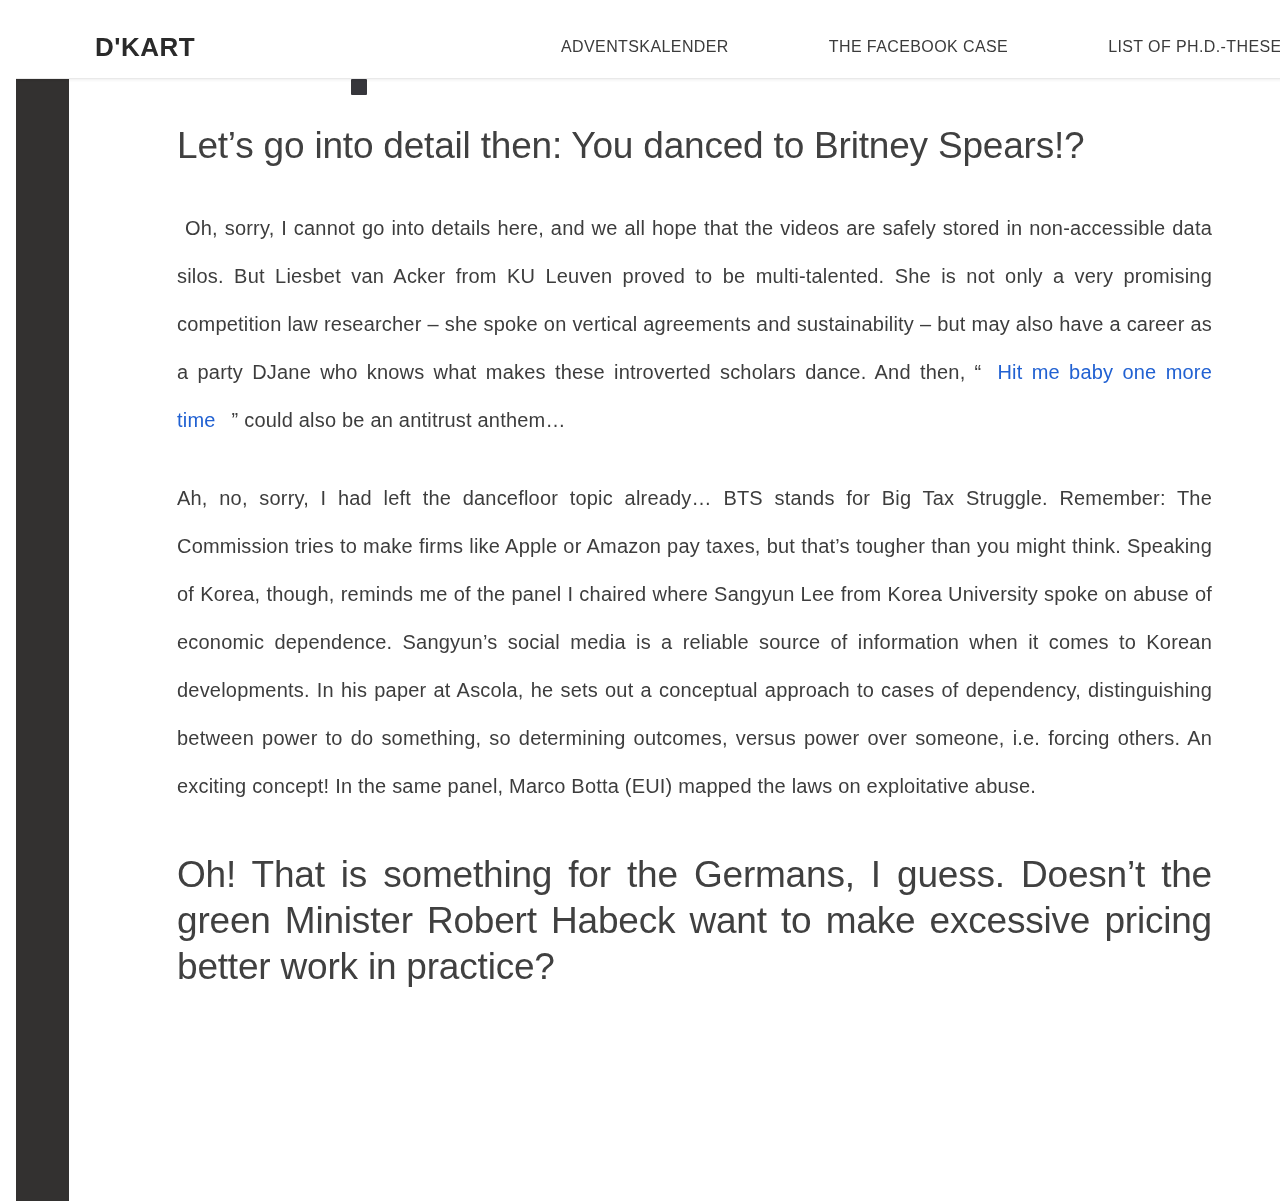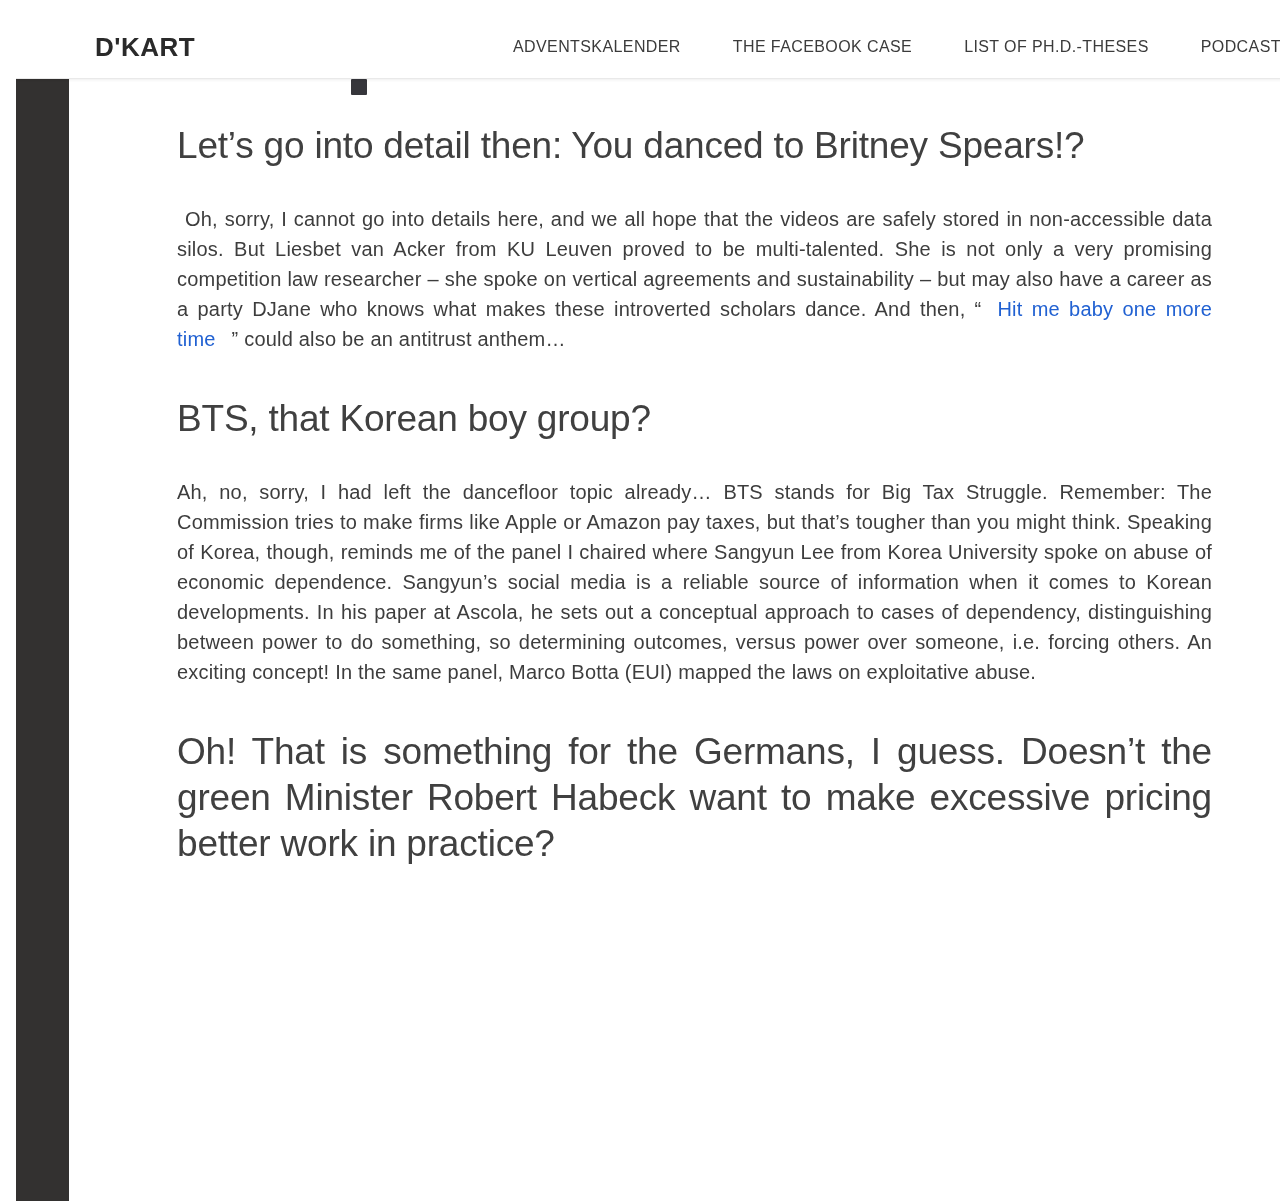"ADVENTSKALENDER" .main-nav a { margin-left: none -> 48px }
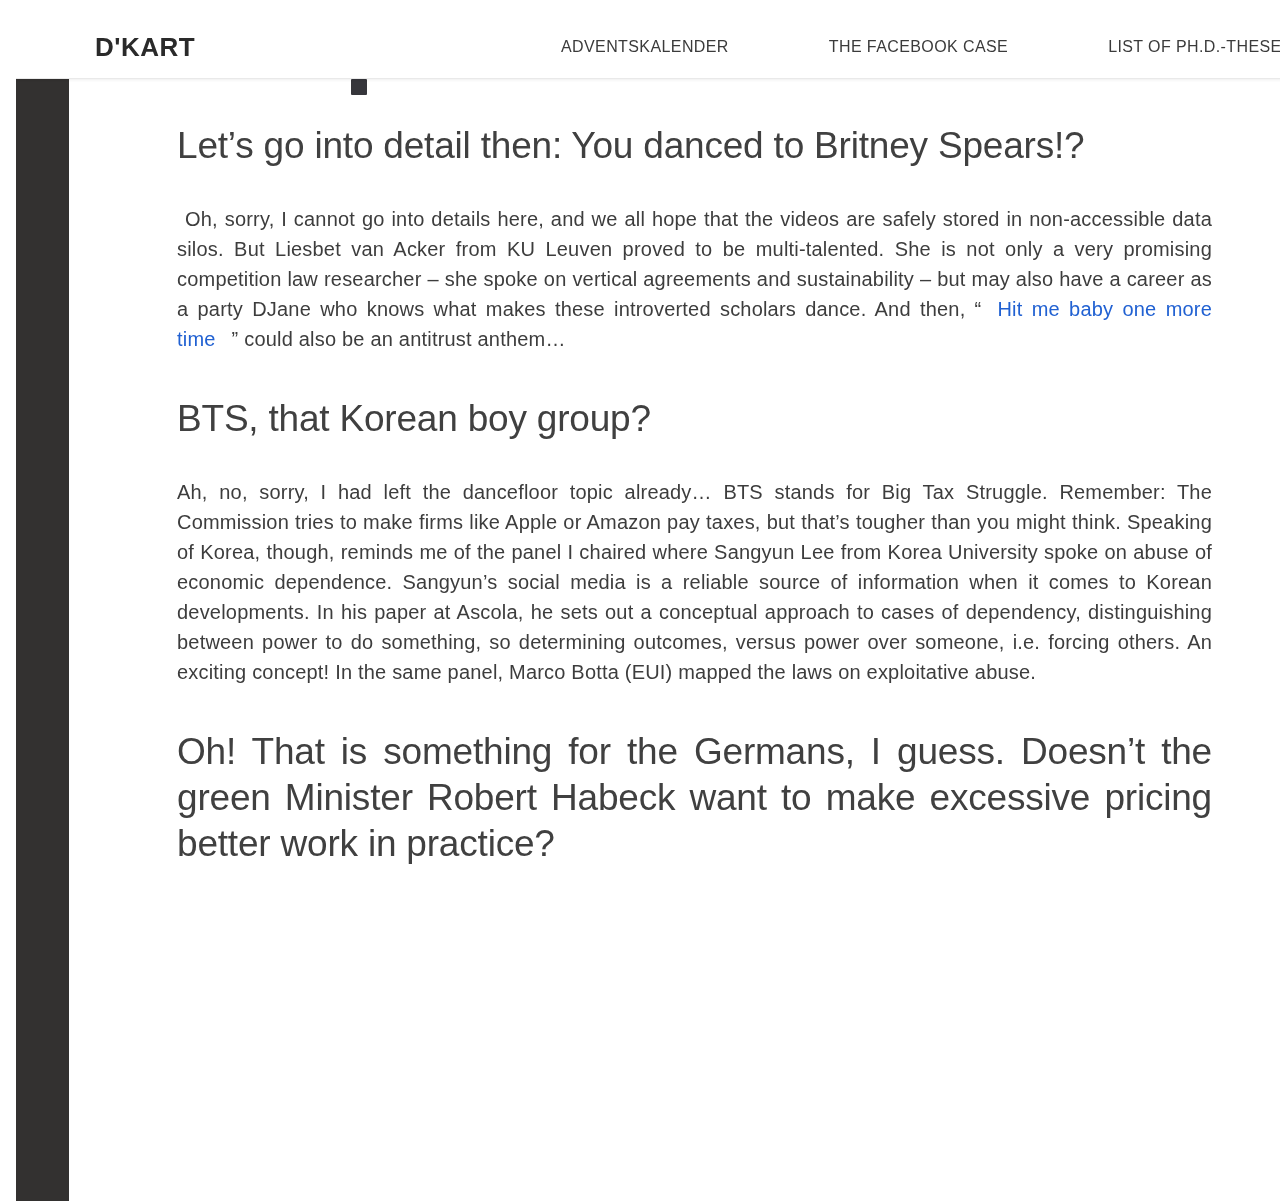"Oh, sorry, I cannot go" .article p { line-height: 30px -> 48px }
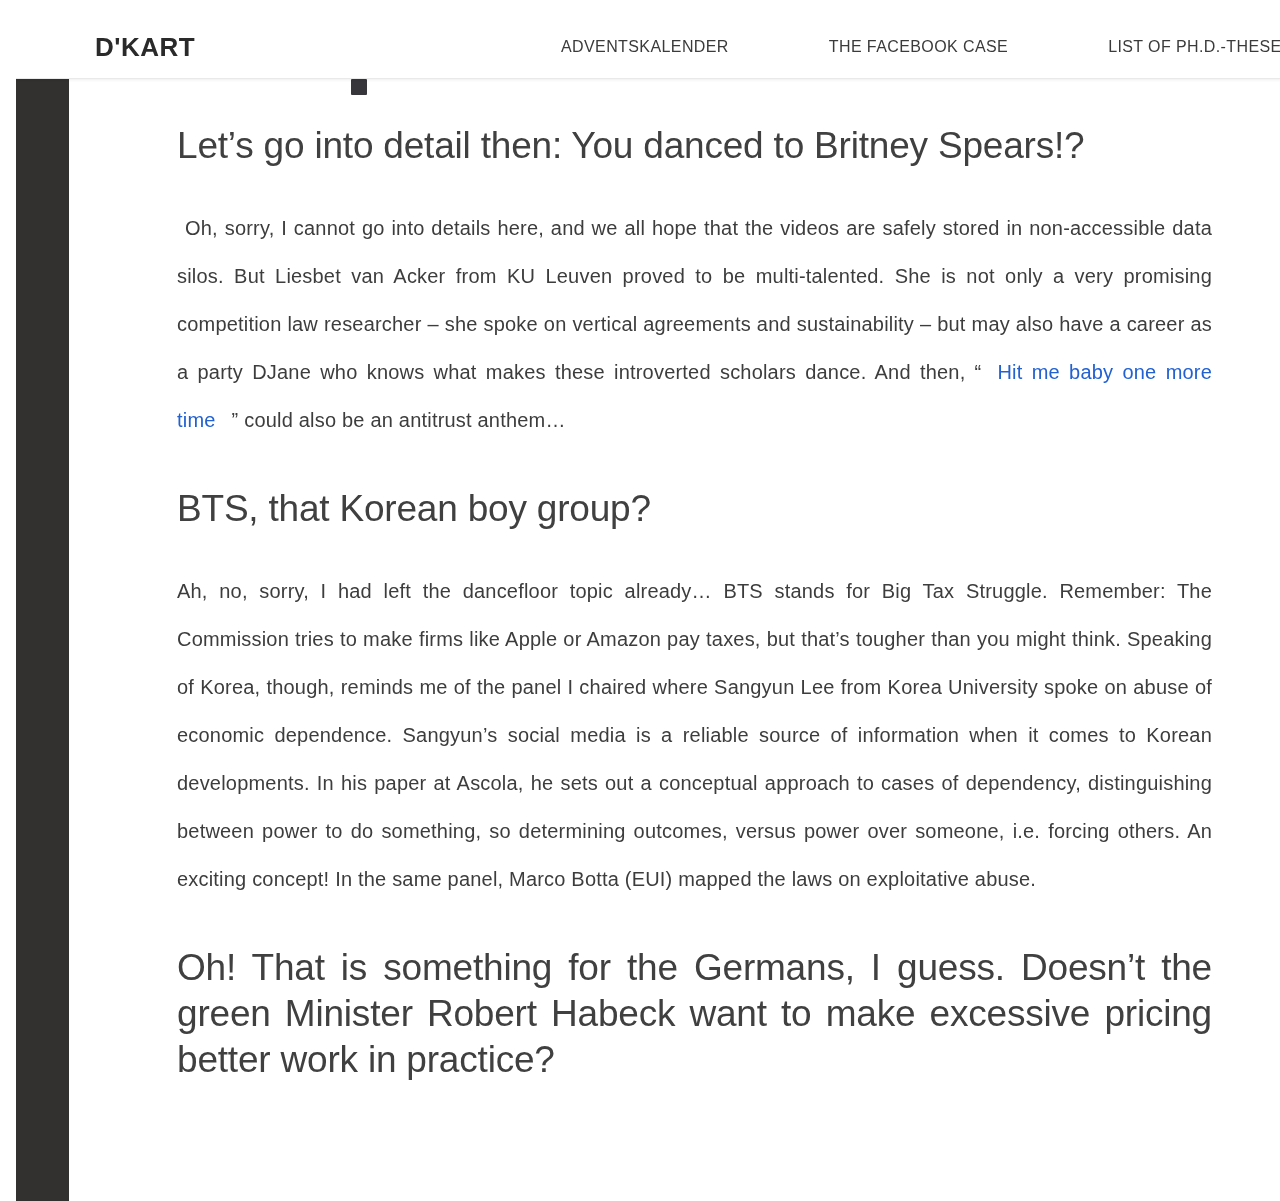"BTS, that Korean boy group?" h2 { html: <h2>BTS, that Korean boy group?</h2> -> none }
